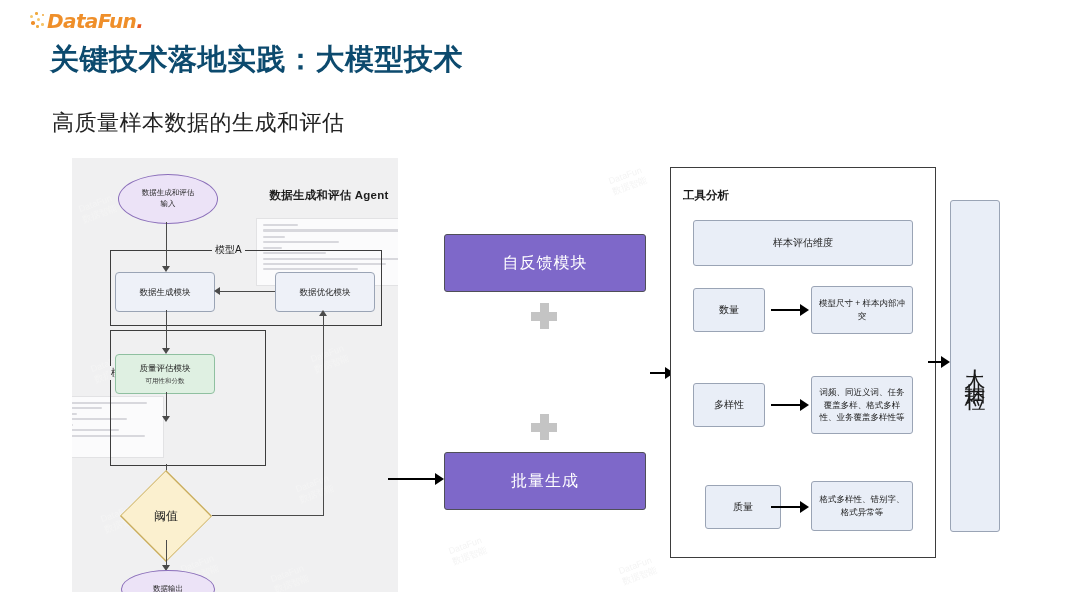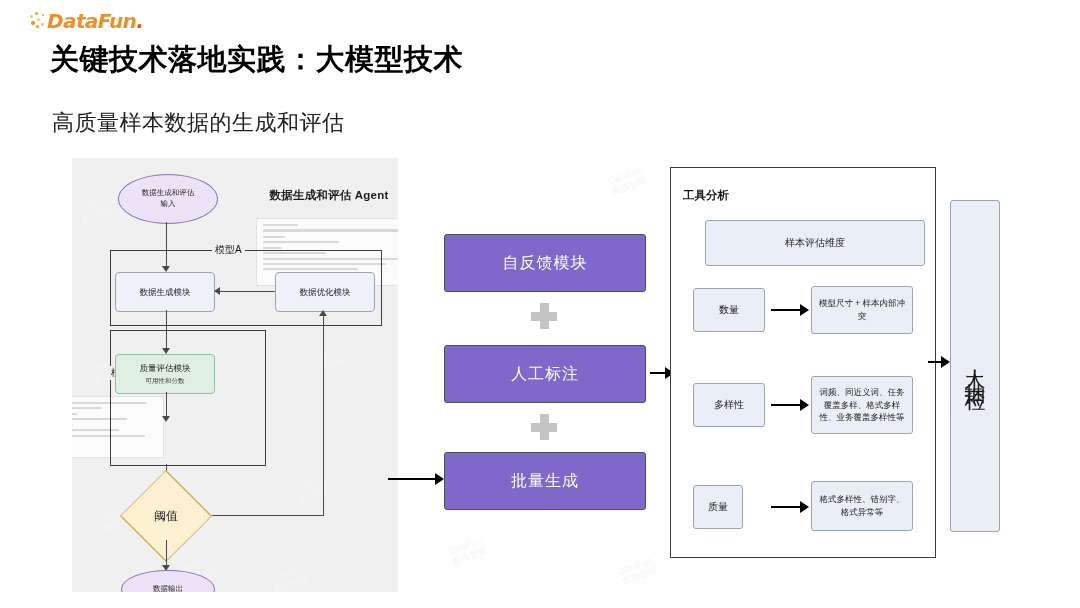"关键技术落地实践：大模型技术" .title { color: #000000 -> #0c4a6e }
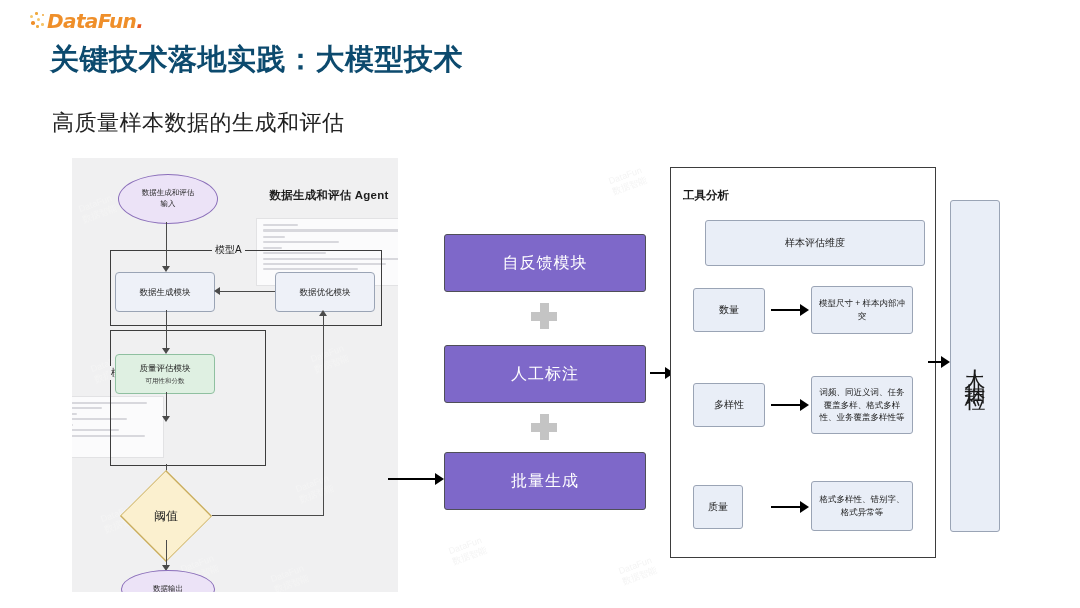"样本评估维度" div.tbox { left: 34px -> 22px }
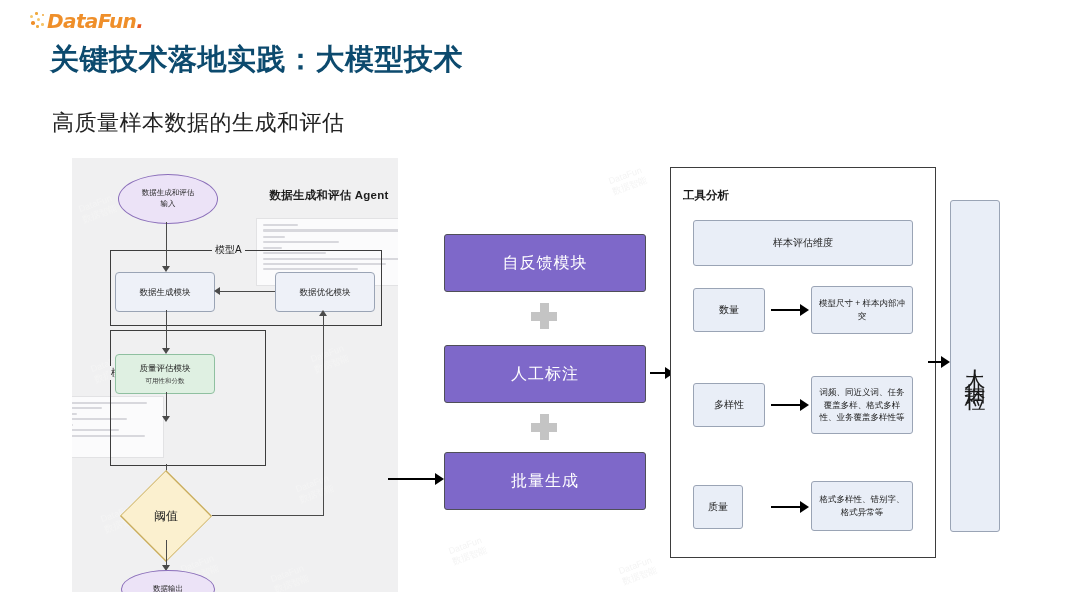"人工标注" div.pbox { html: <div>人工标注</div> -> none }
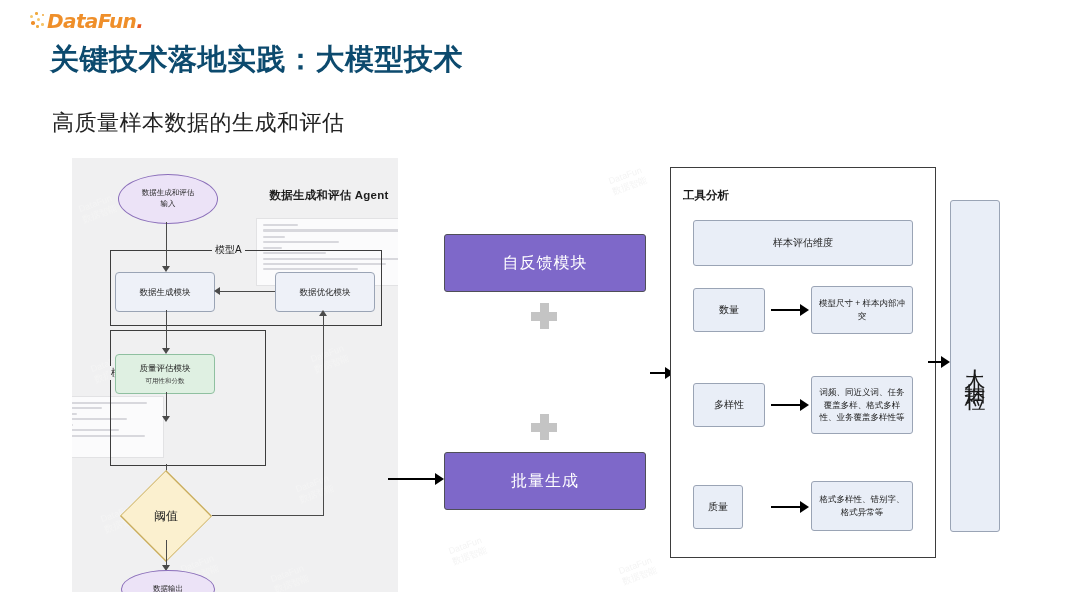"质量" div.tbox { left: 22px -> 34px; width: 50px -> 76px }
